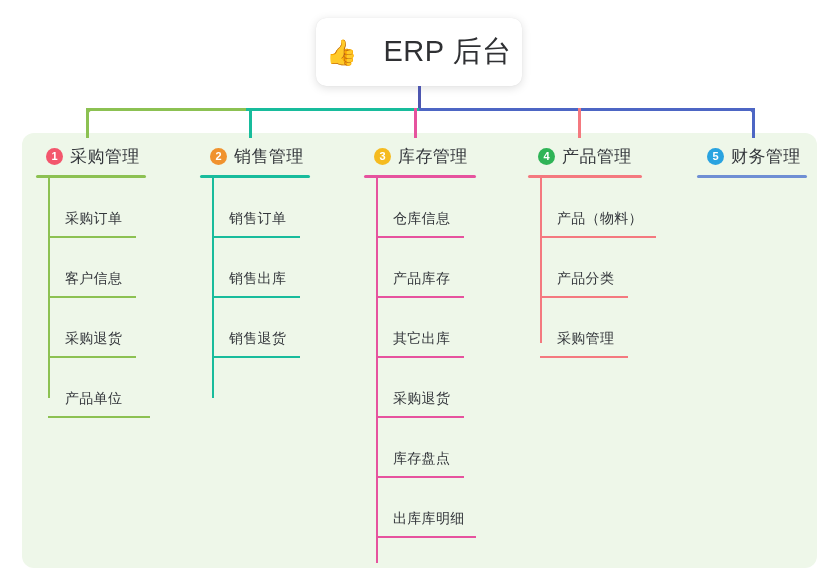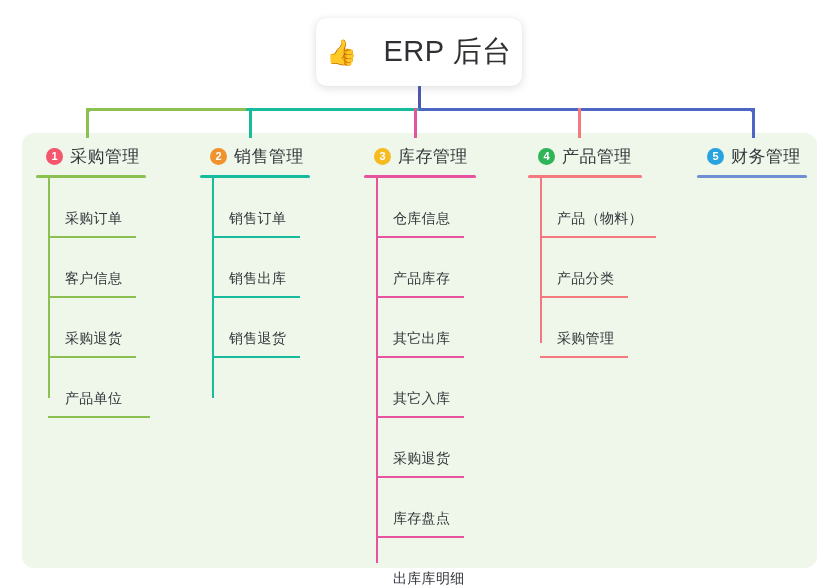"其它入库" div.leaf { html: <div> <span>其它入库</span> <div></div> </div> -> none }
